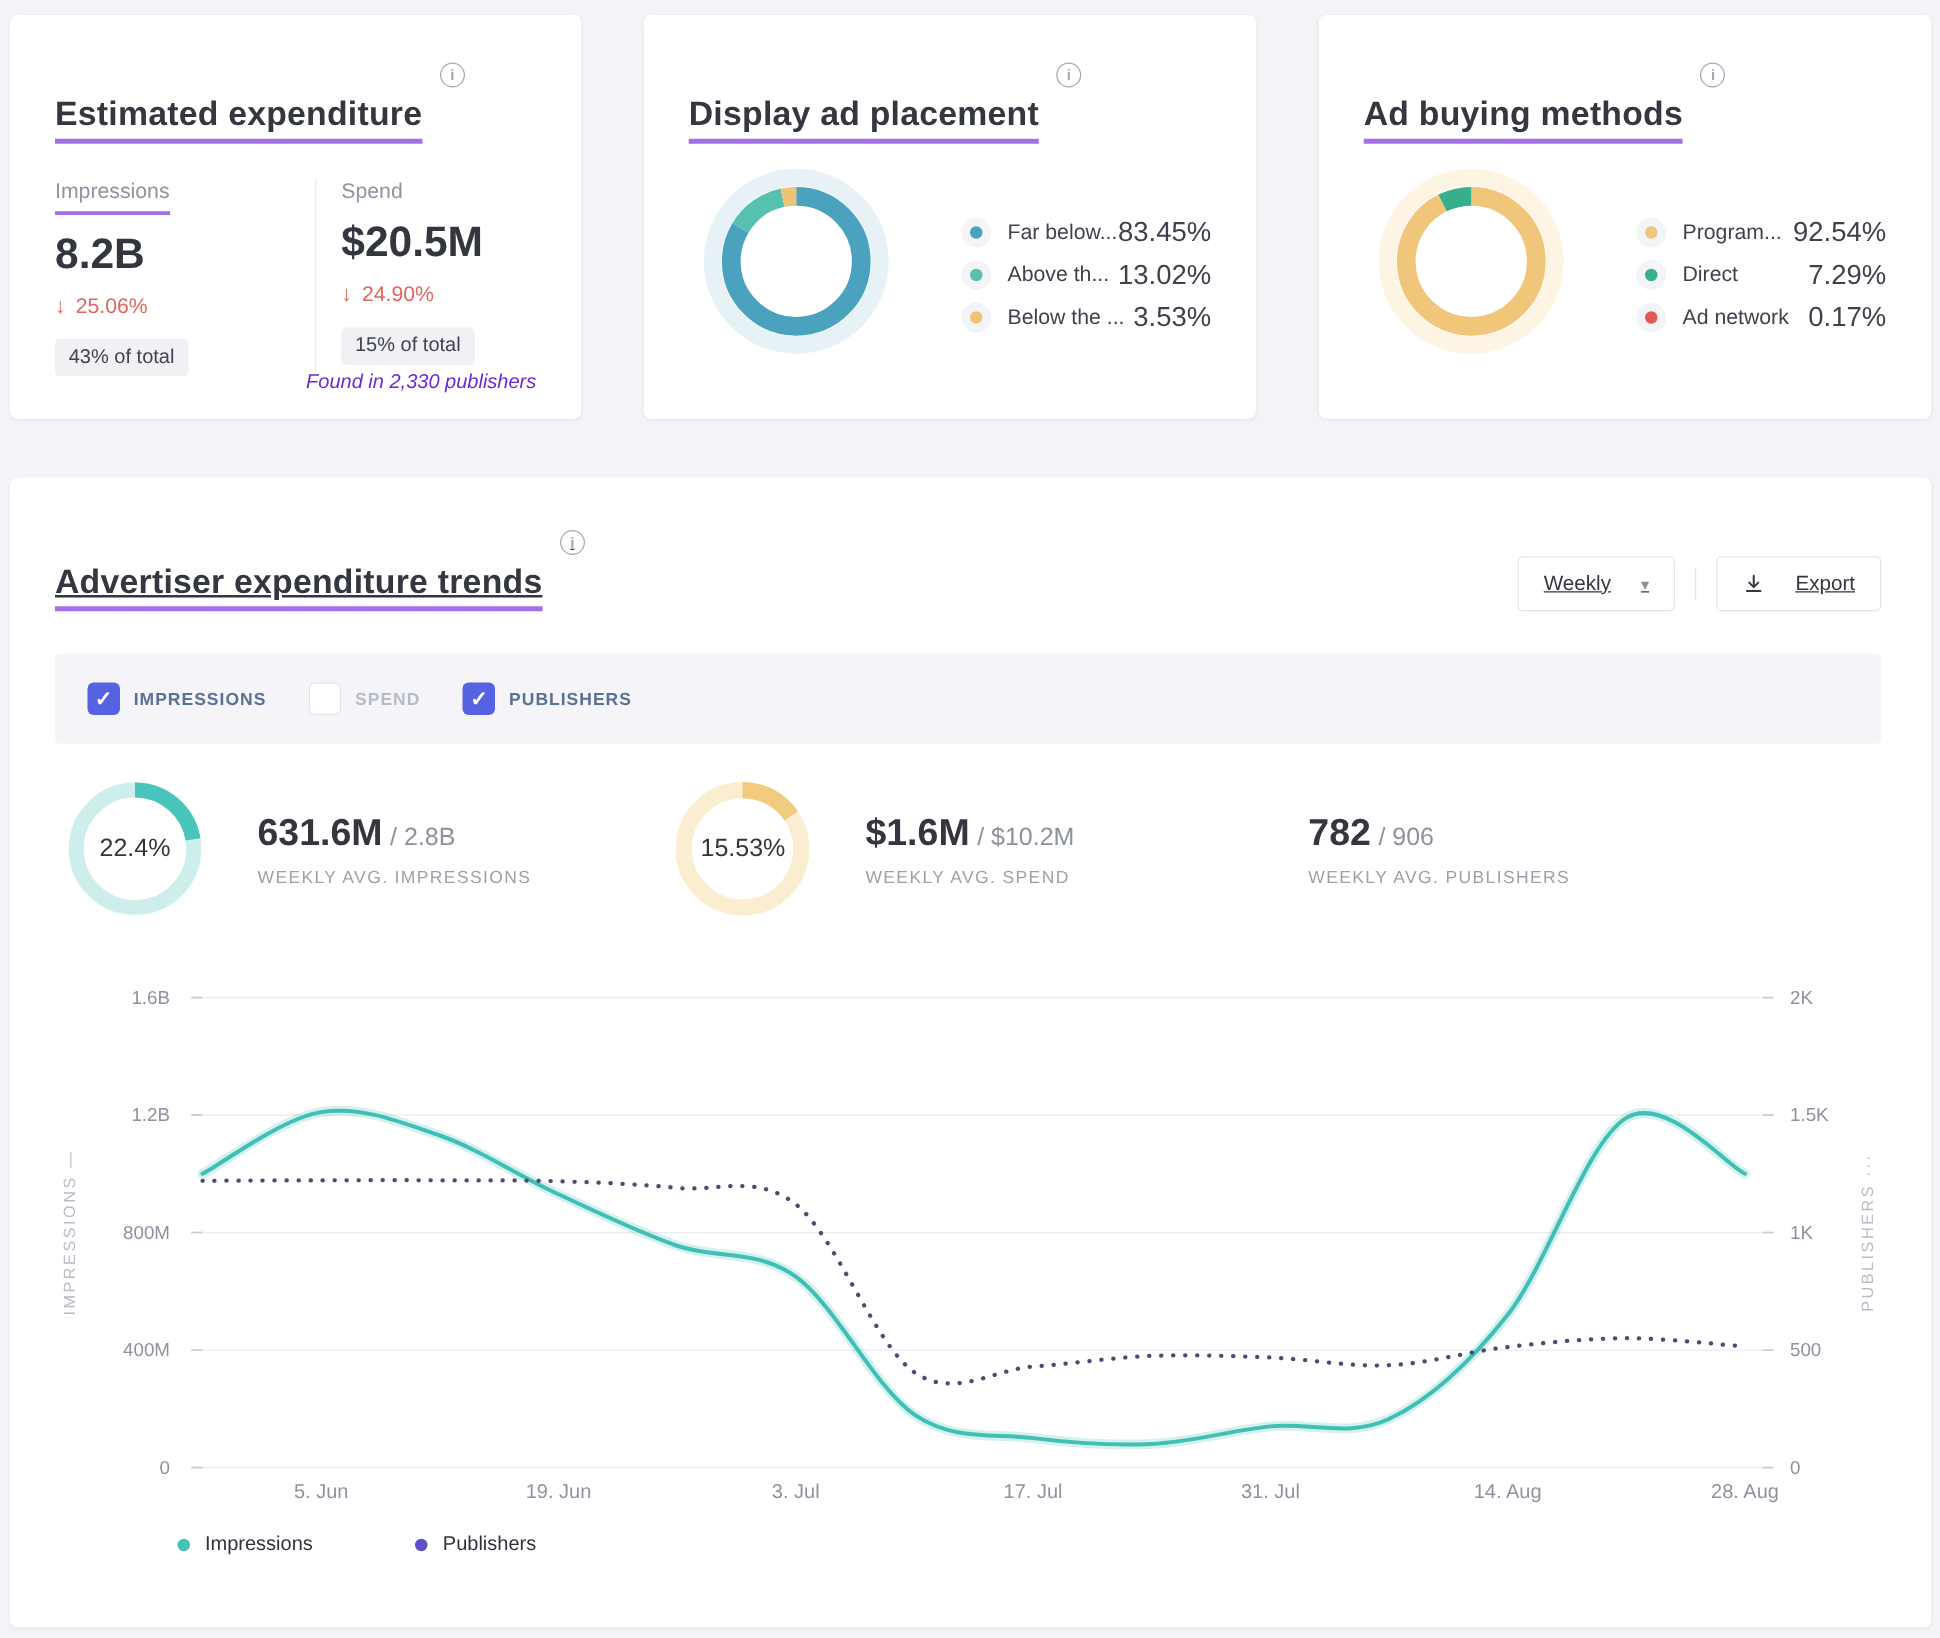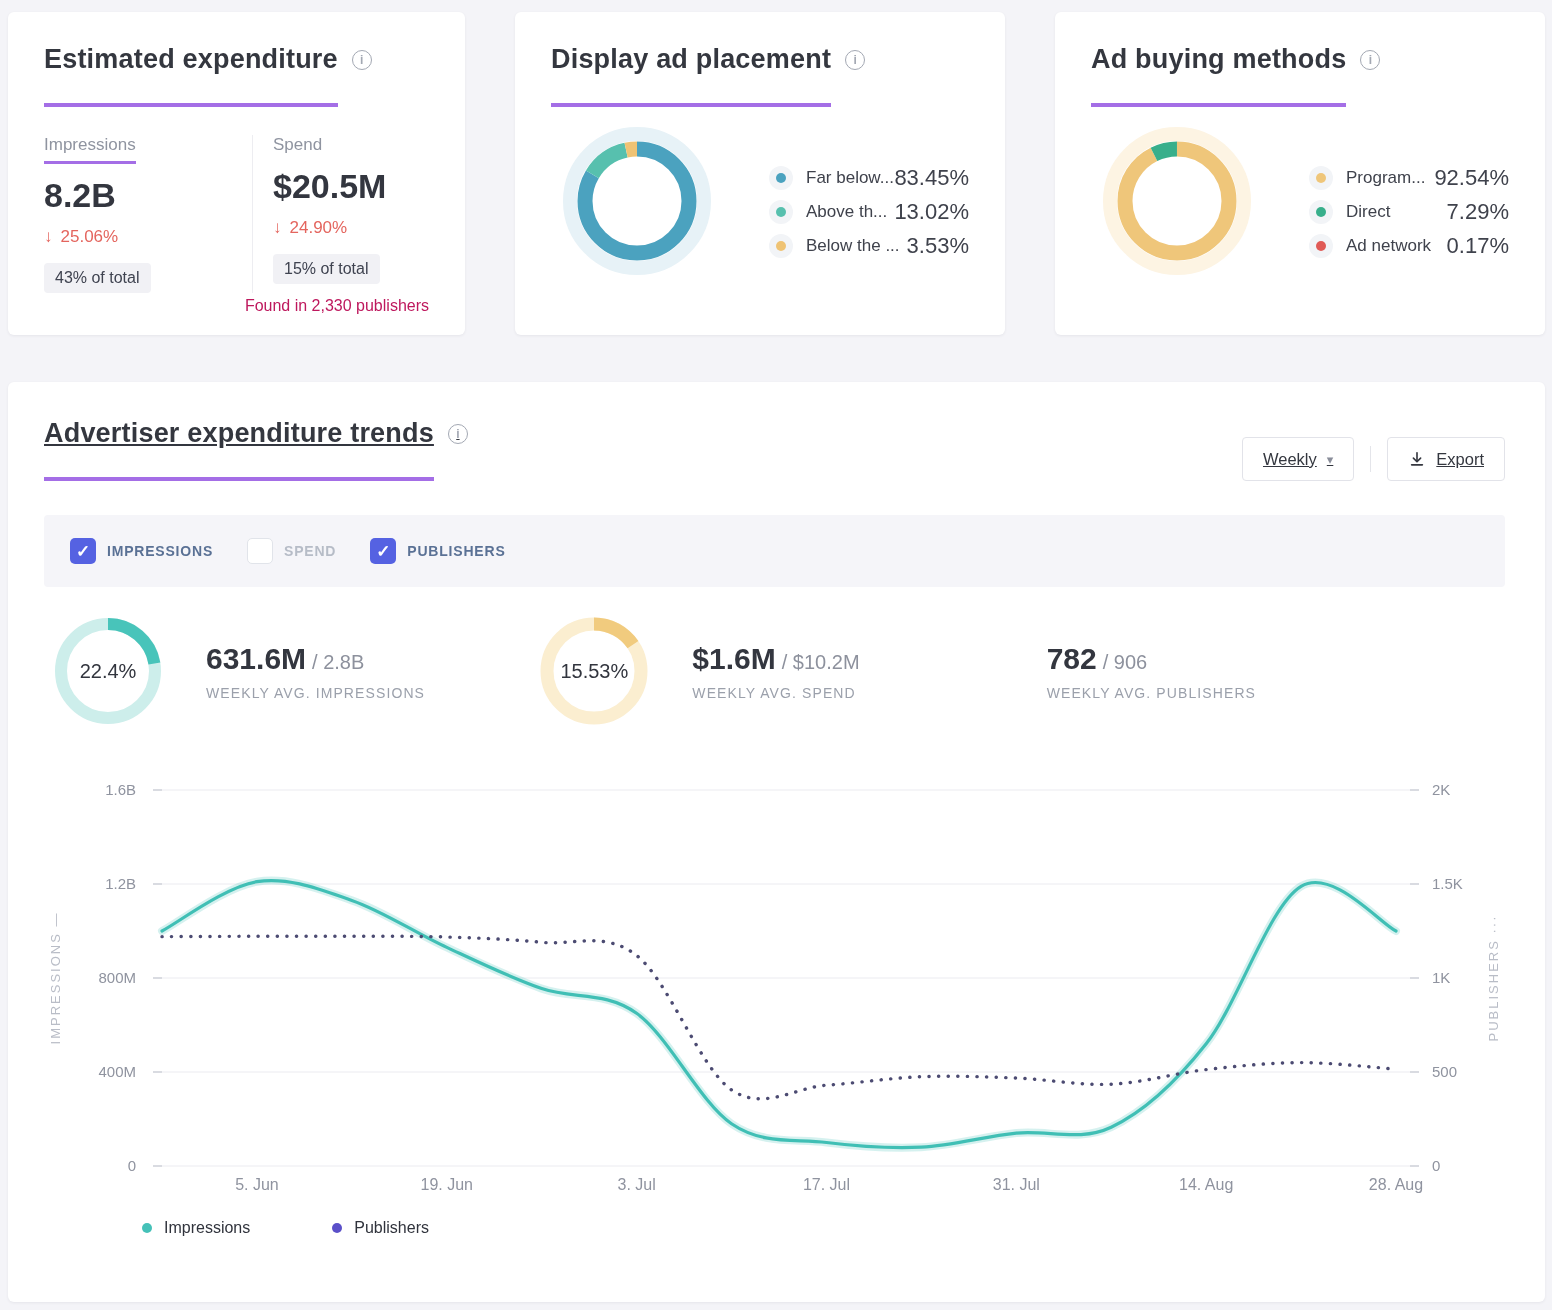"Estimated expenditure" .card-title { margin-top: none -> 32px; padding-bottom: 28px -> 4px }
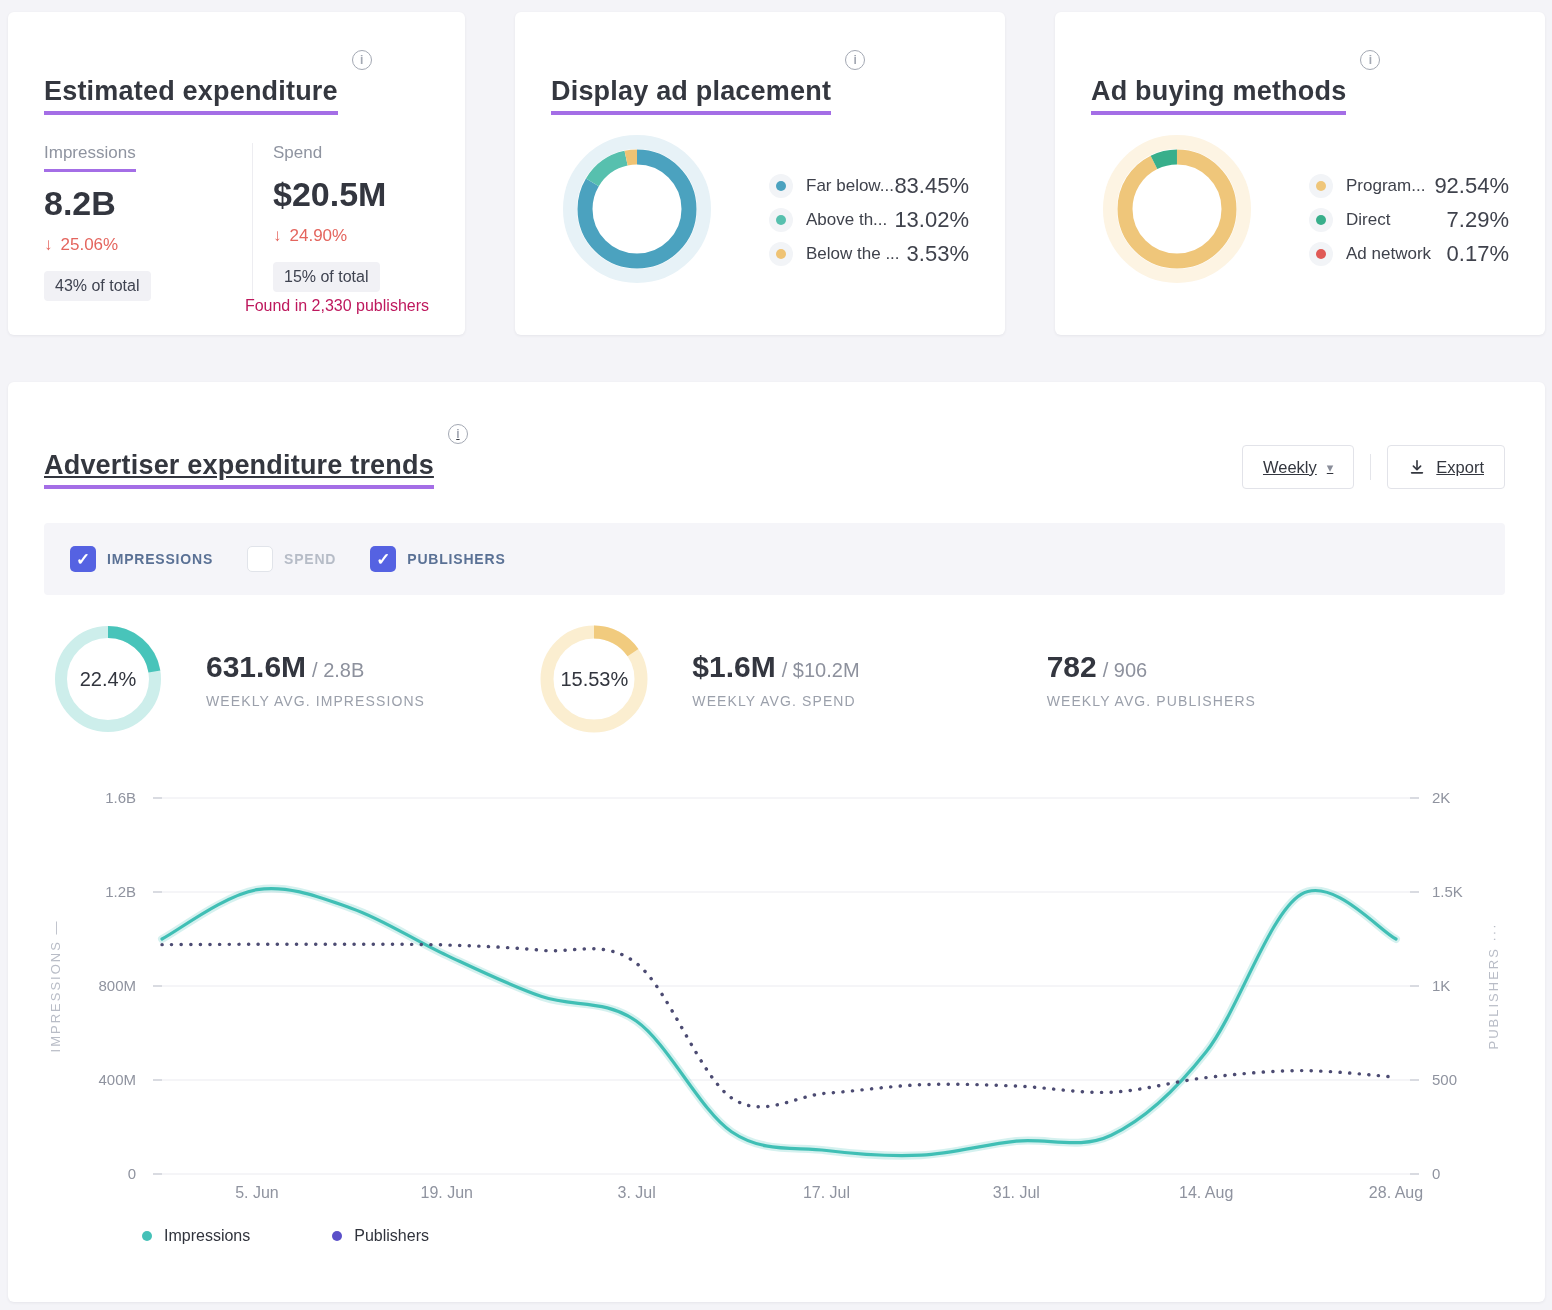"Found in 2,330 publishers" .found-note { color: #be185d -> #6d28d9; font-style: none -> italic }
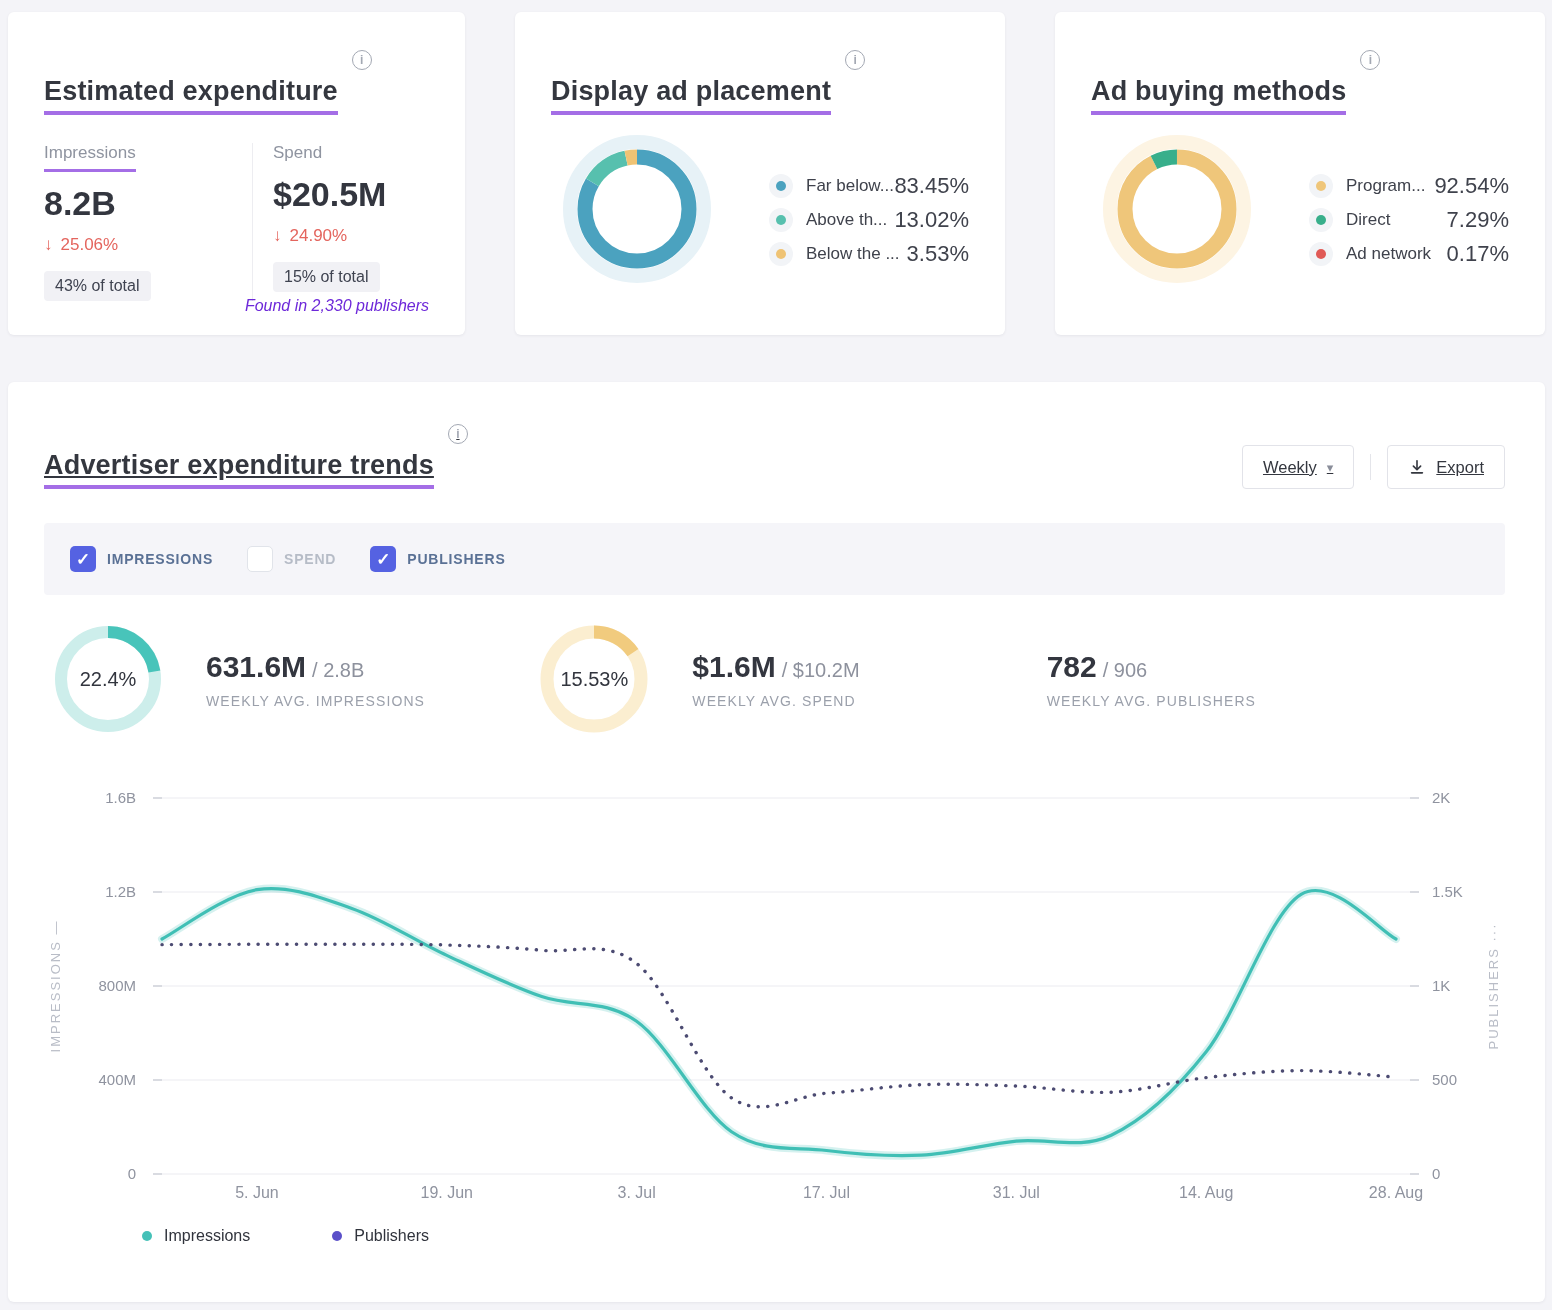"Weekly" .btn { gap: 10px -> 24px }
